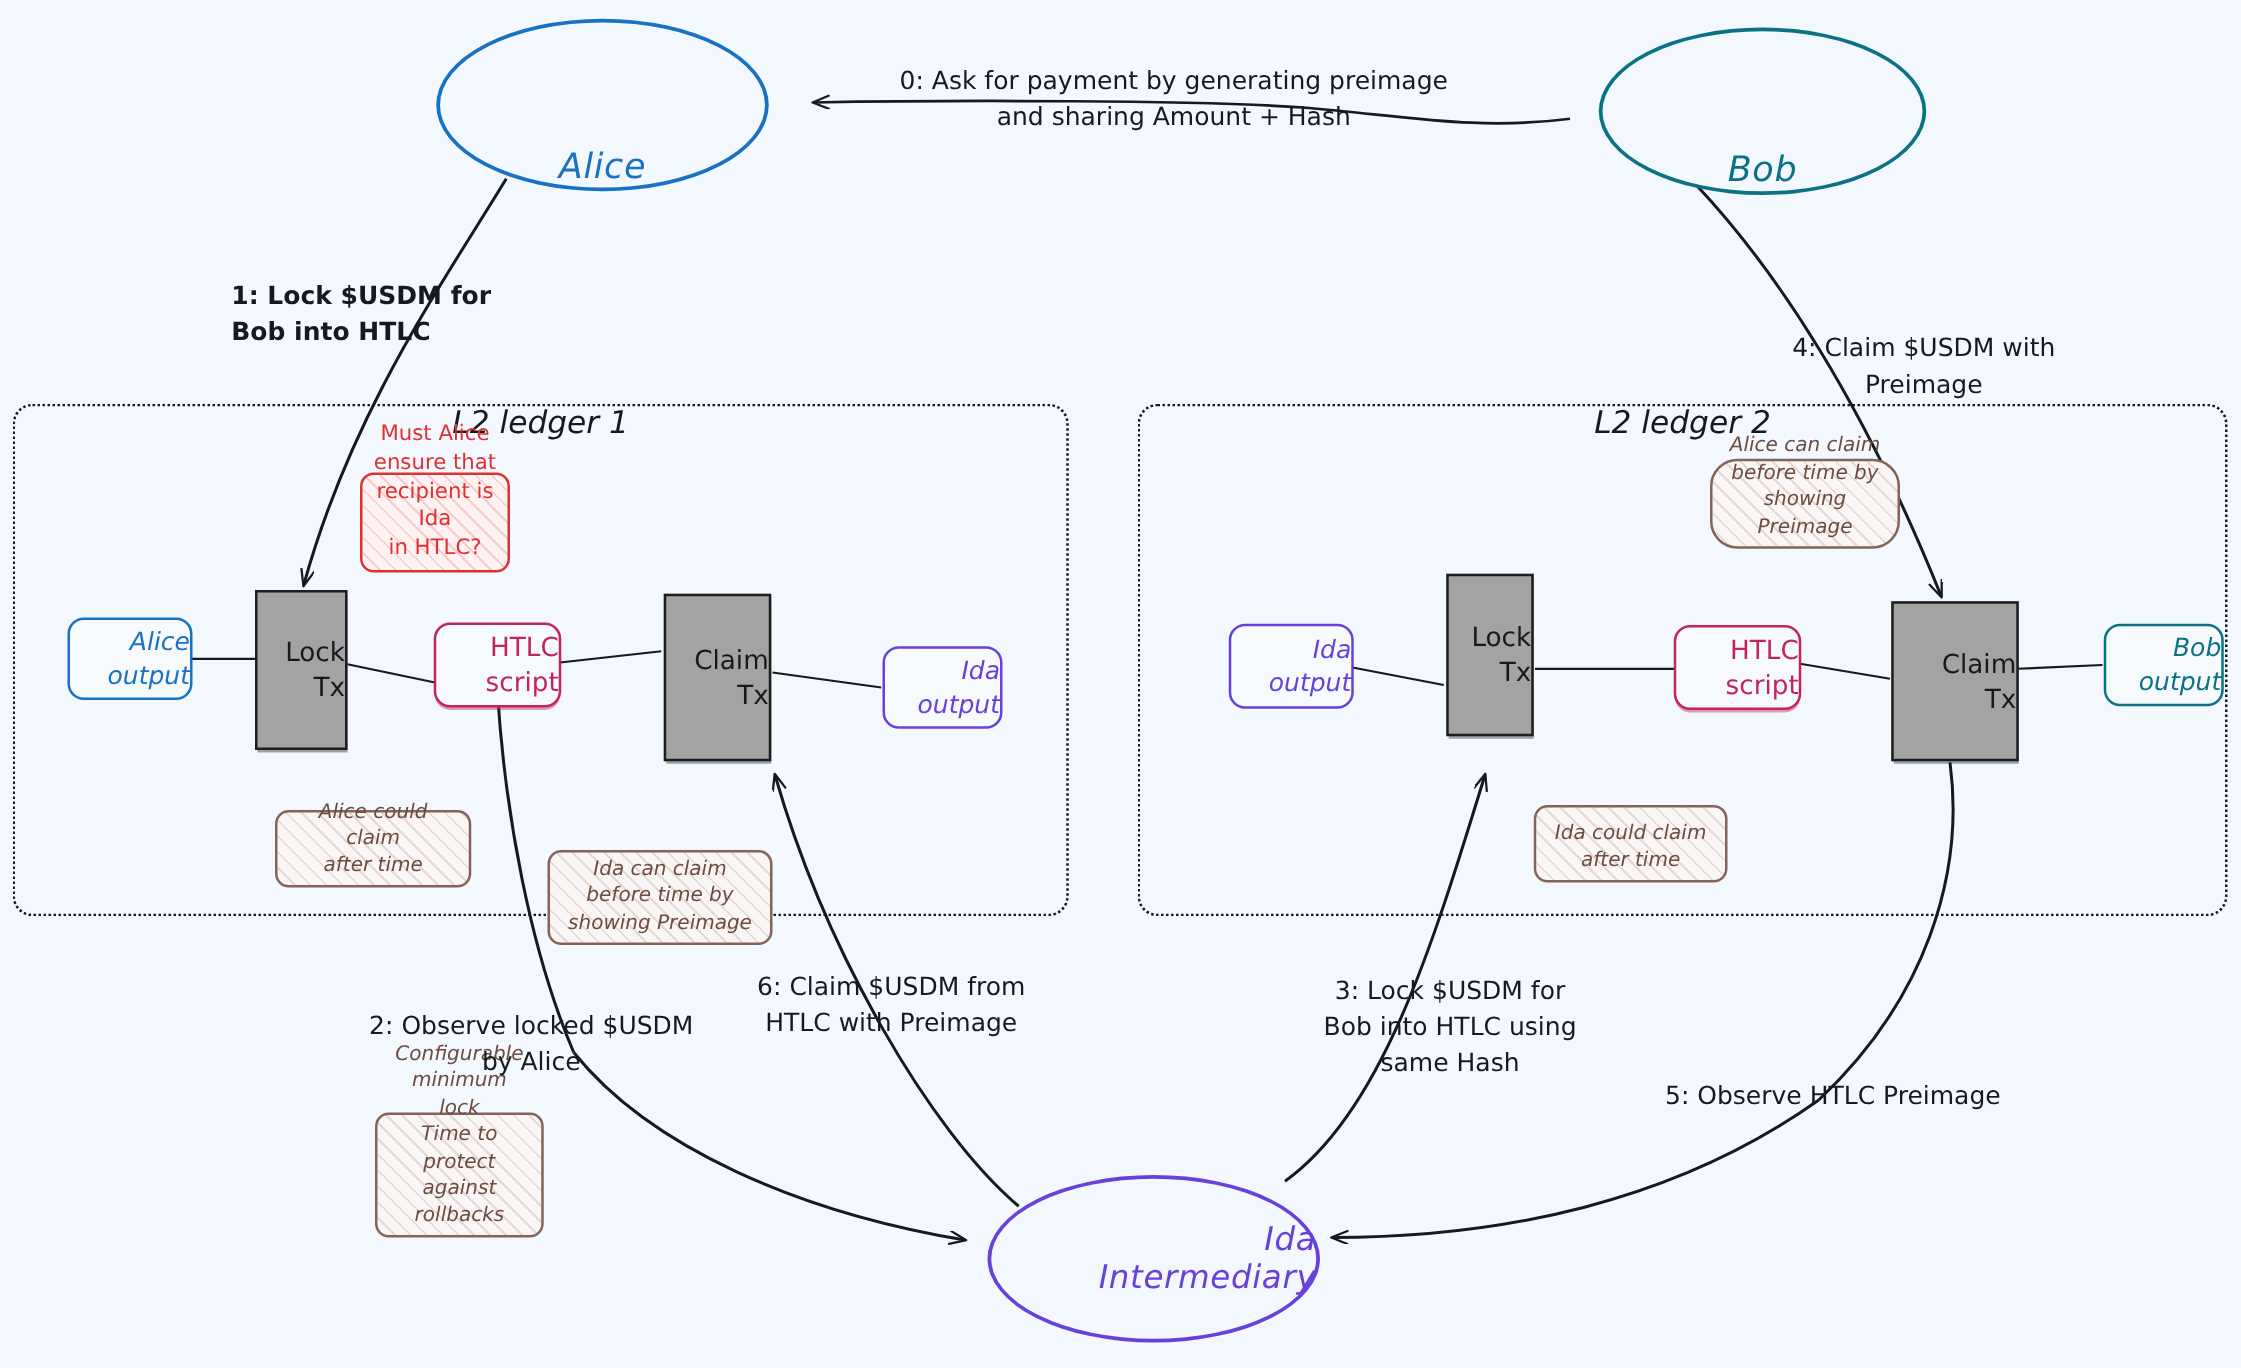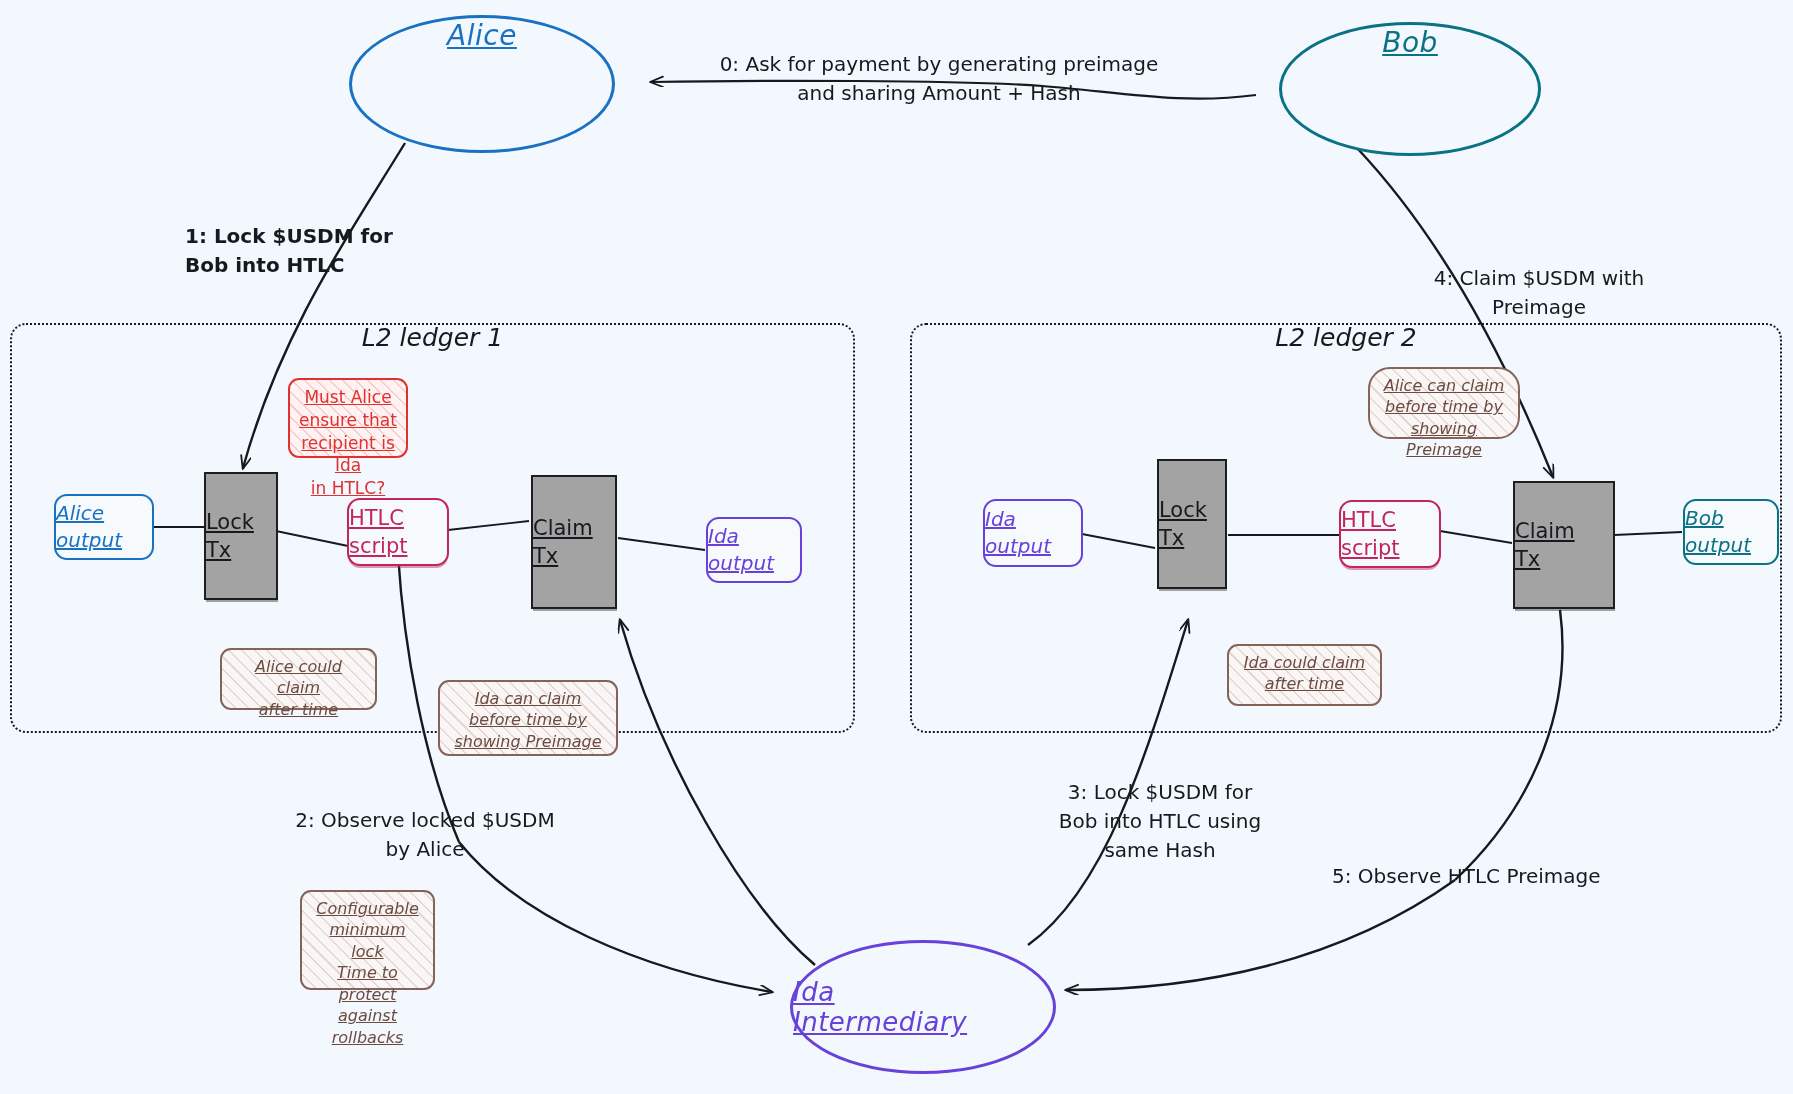"Alice" .node { align-items: flex-start -> flex-end; text-decoration: underline -> none }
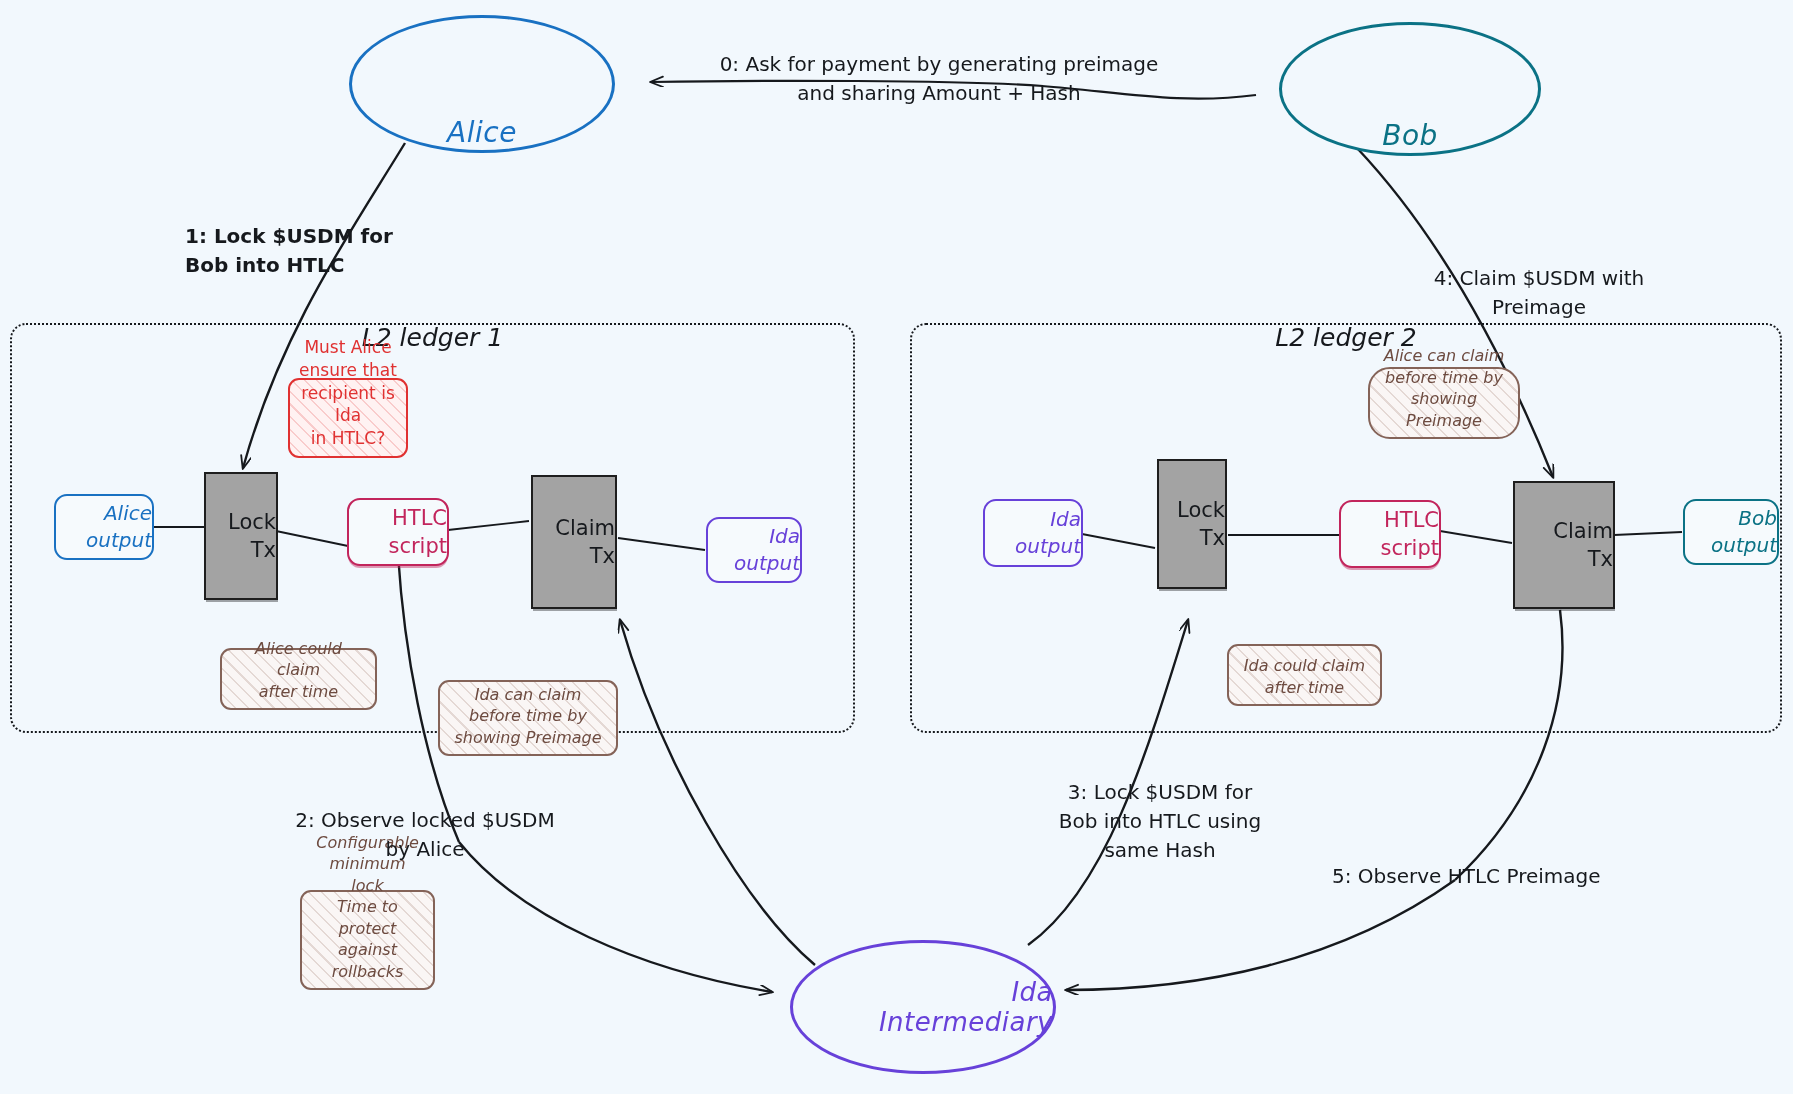"6: Claim $USDM from" div.elabel { html: none -> <div>6: Claim $USDM from HTLC with Preimage</div> }
